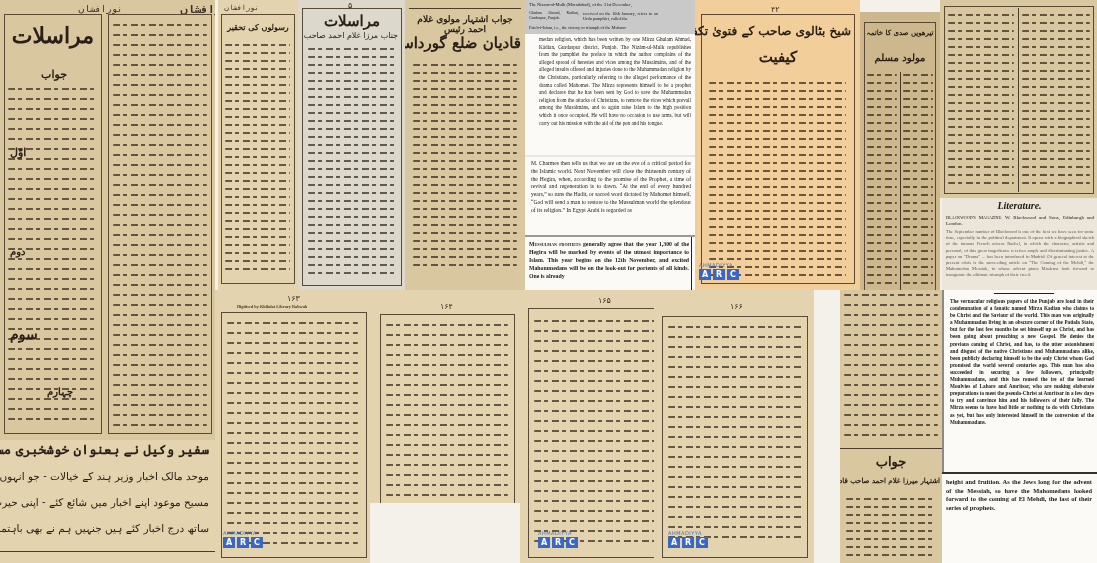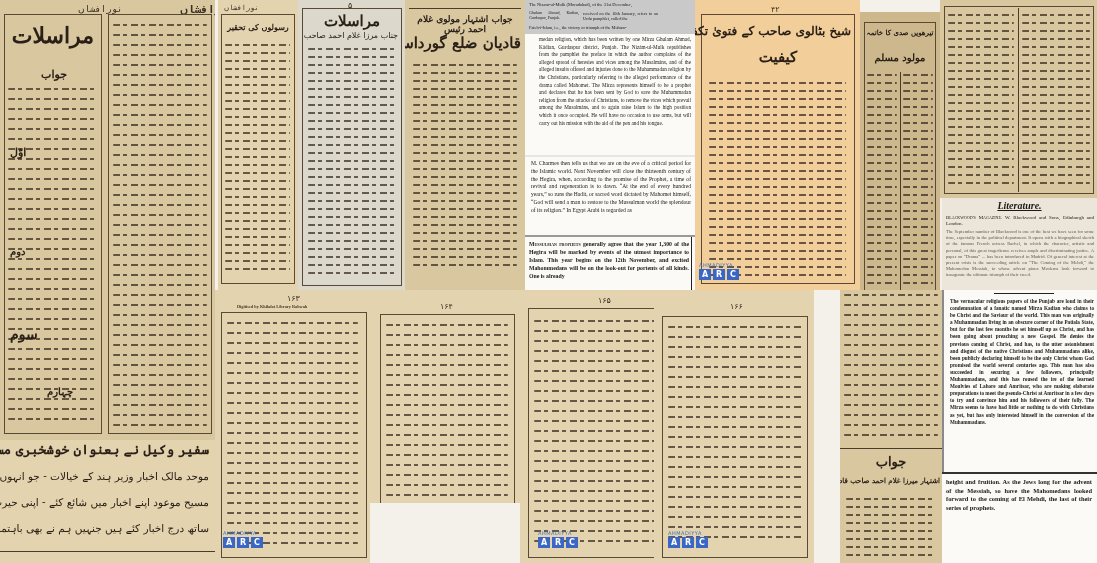"Literature." div.eng { text-decoration: underline -> none }
